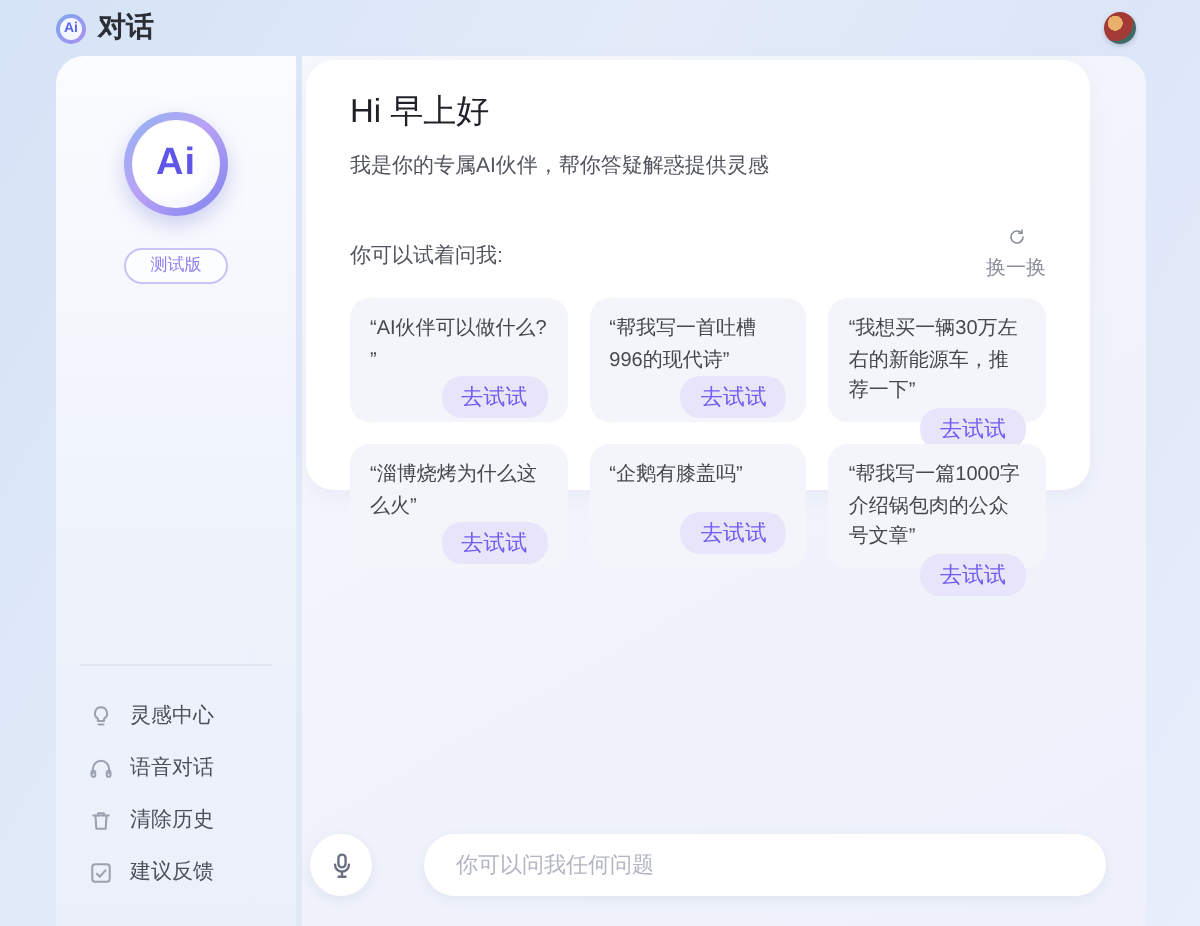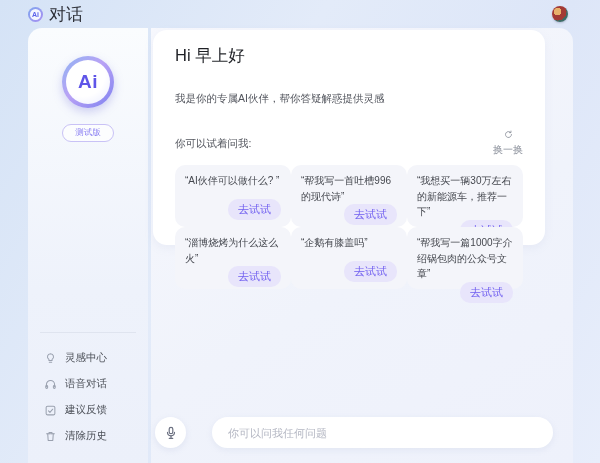"对话" .topbar-title { font-size: 17px -> 14px; font-weight: normal -> bold }
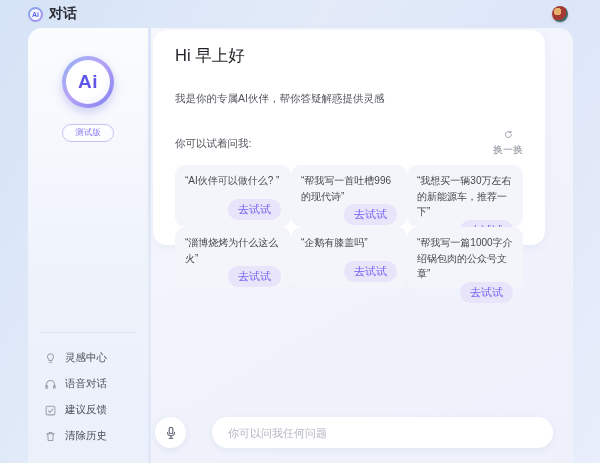"Hi 早上好" .greeting { margin-bottom: 25px -> 9px }
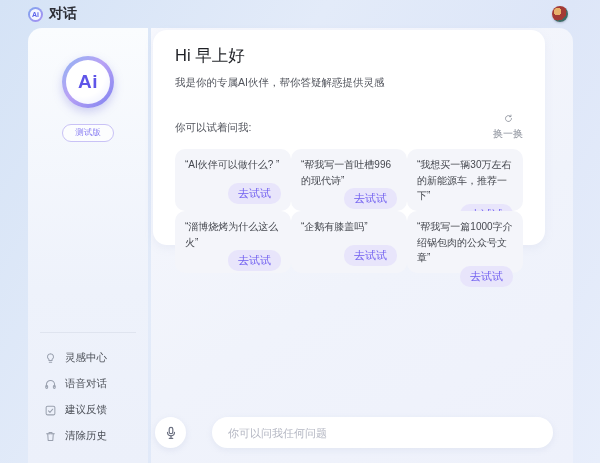"“AI伙伴可以做什么? ”" .cards { gap: none -> 11px }
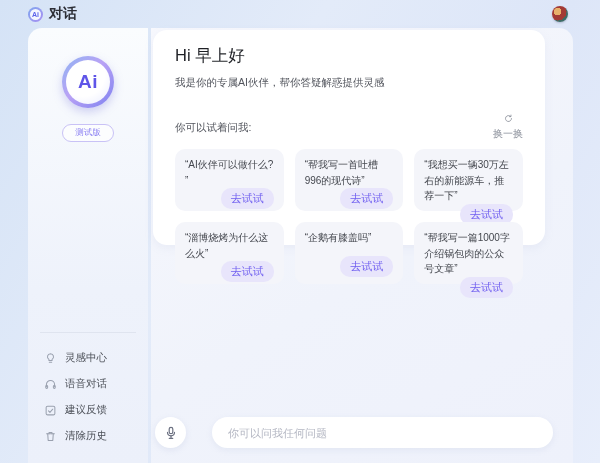"建议反馈" div.side-item { order: before "清除历史" -> after "清除历史" }
